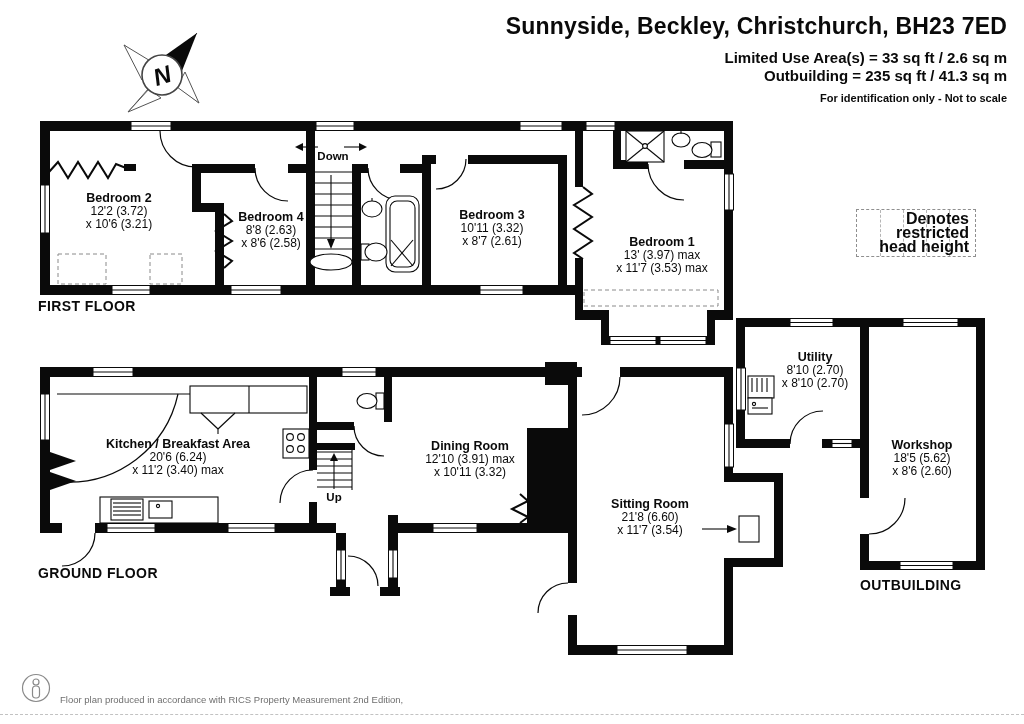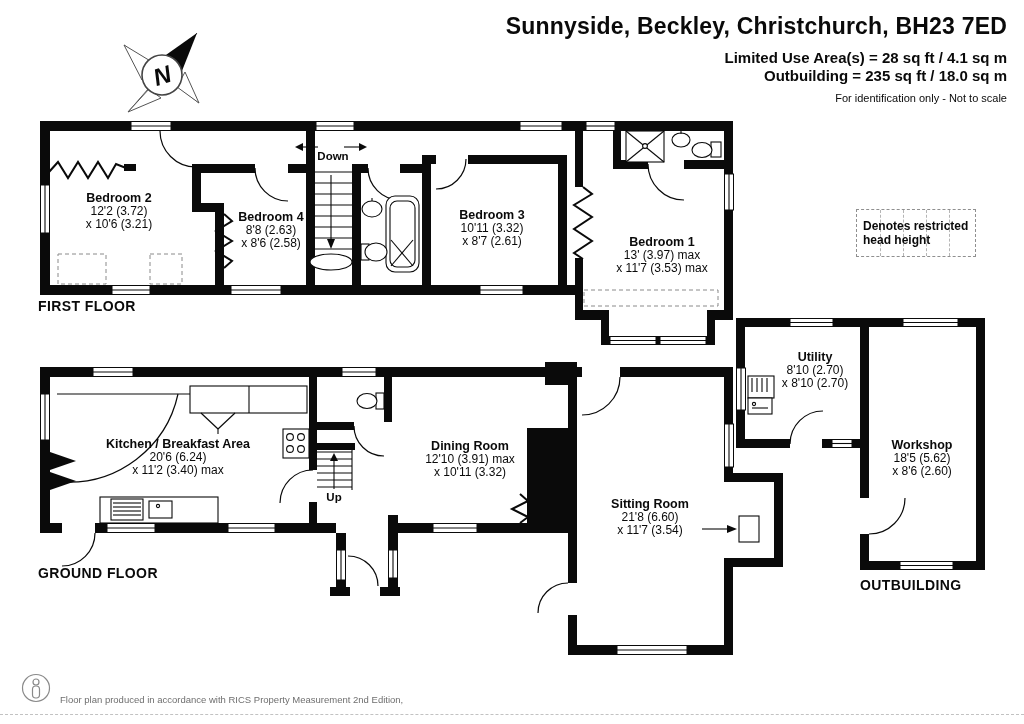"Limited Use Area(s) = 28" div.area { text: 28 sq ft / 4.1 -> 33 sq ft / 2.6 }
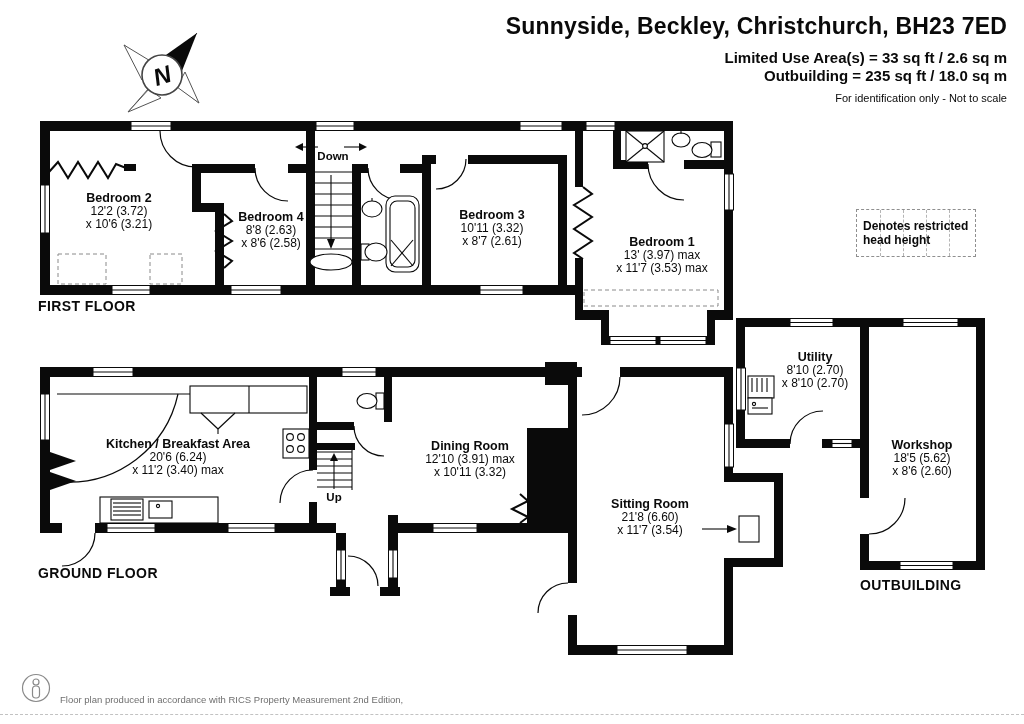"Outbuilding = 235 sq ft" div.area { text: 18.0 -> 41.3 }
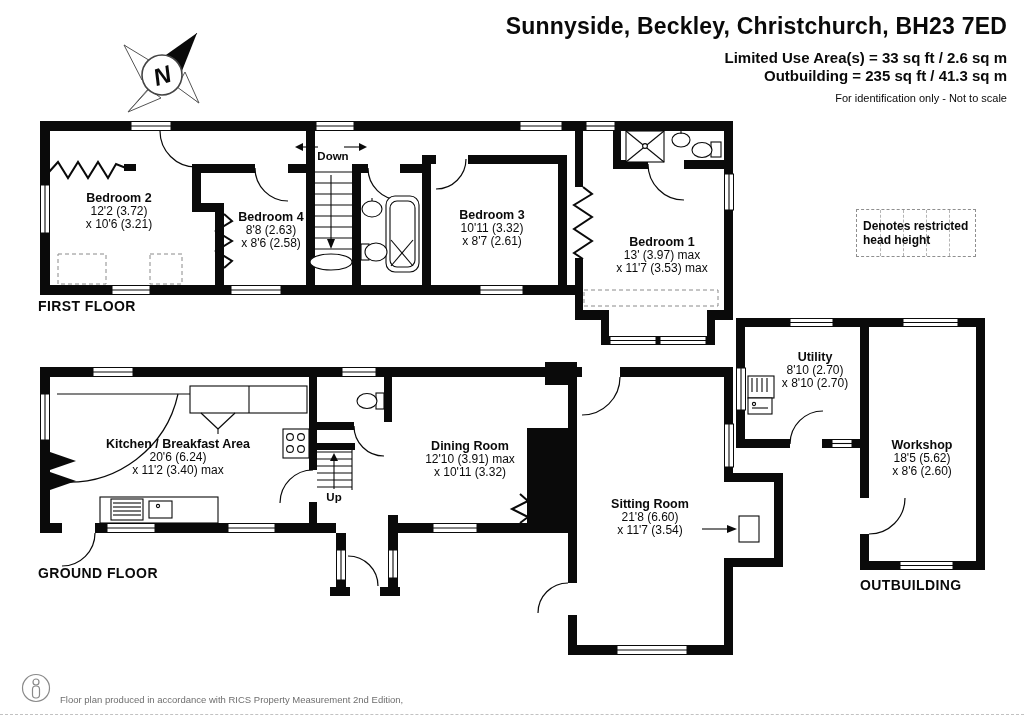"For identification only - Not" .disclaimer { font-weight: normal -> bold }
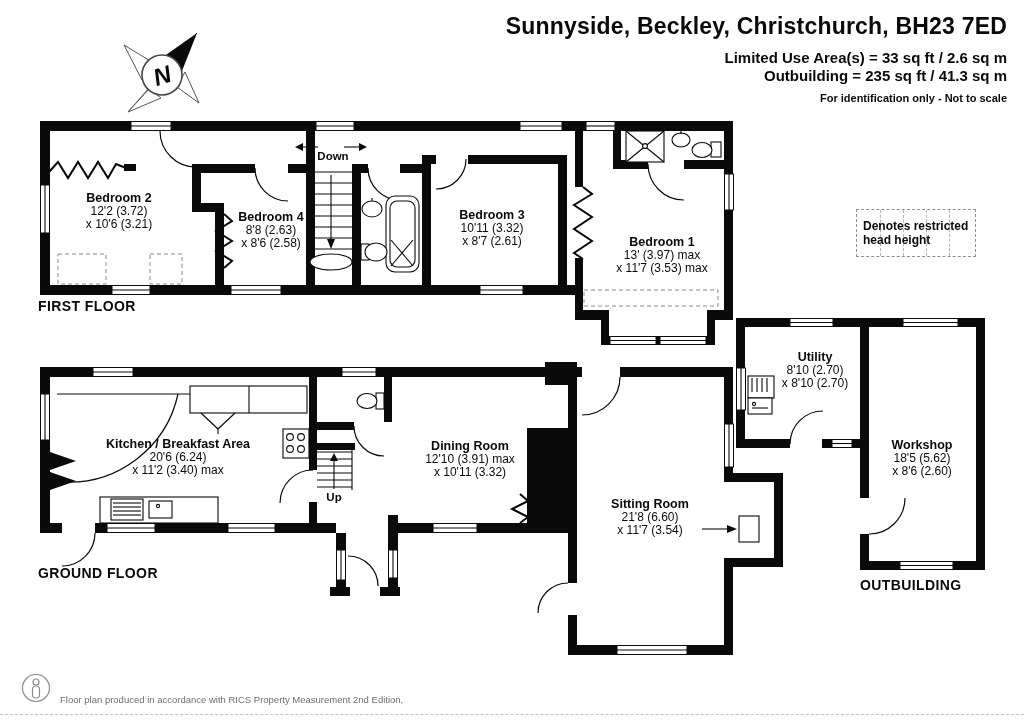"Denotes restricted head height" .legend .txt { font-size: 12px -> 16px; text-align: left -> right }
